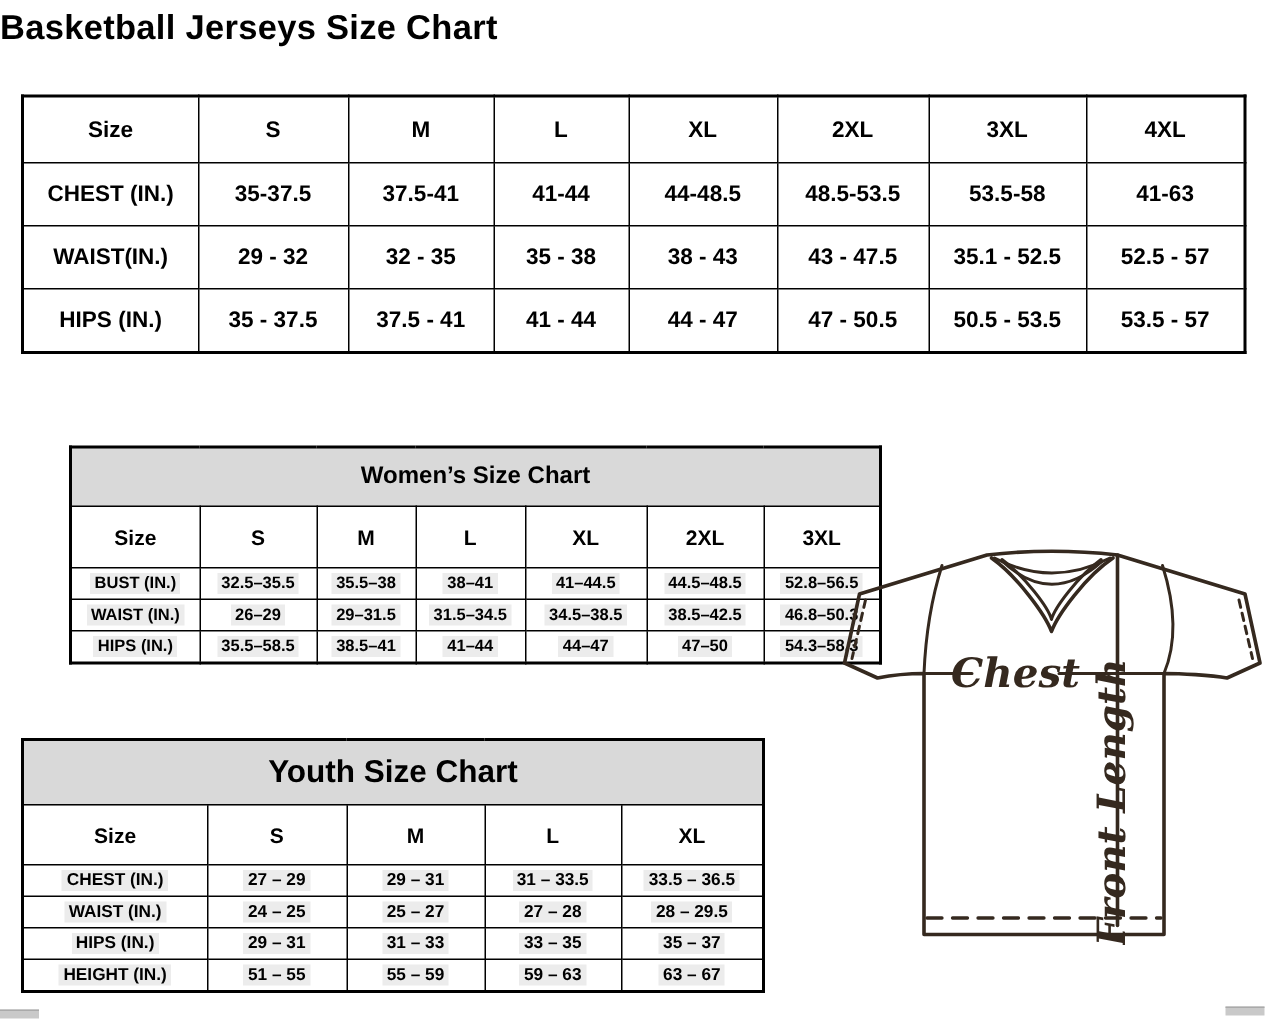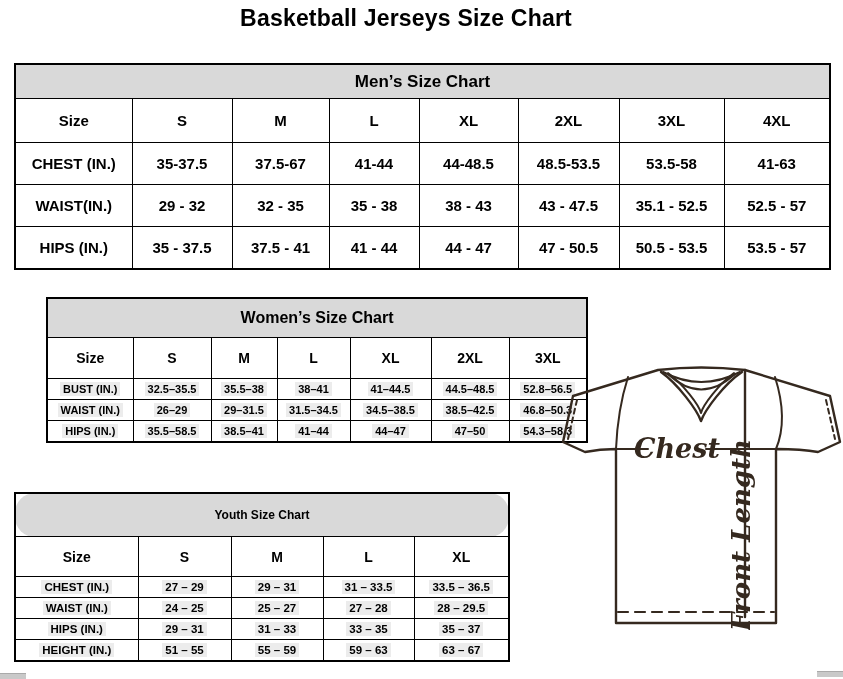"Basketball Jerseys Size Chart" .page-title { text-align: center -> left }
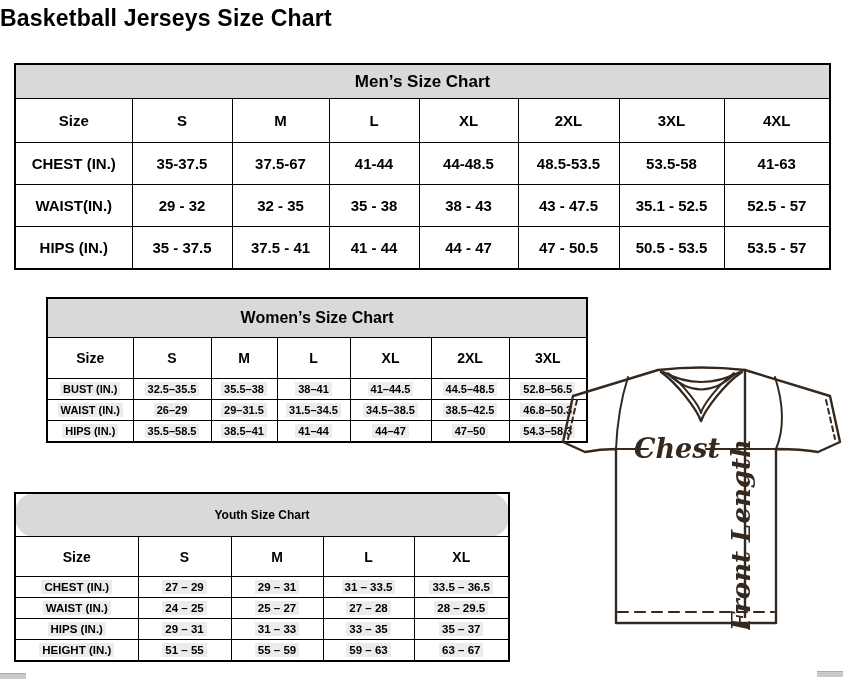"Men’s Size Chart" tr { html: <tr> <th>Men’s Size Chart</th> </tr> -> none }
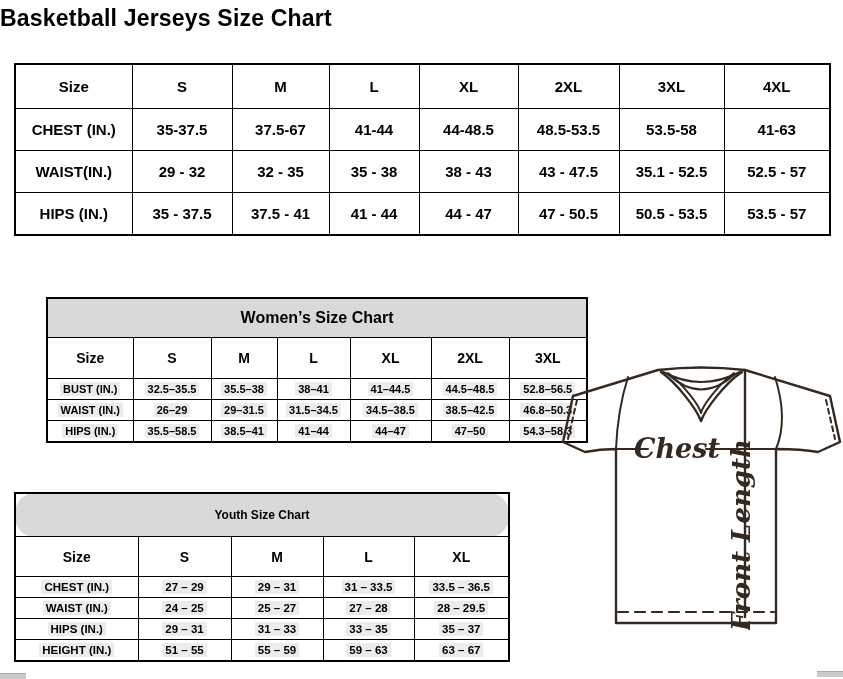"37.5-67" td { text: 37.5-67 -> 37.5-41 }
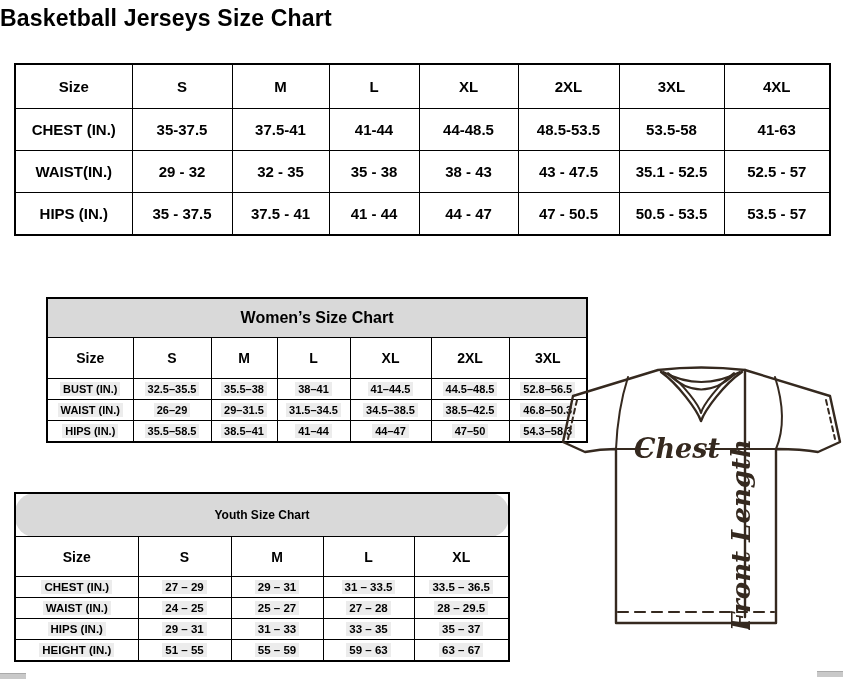"Youth Size Chart" .youth .band { border-radius: 20px -> none; font-size: 12px -> 21px }
